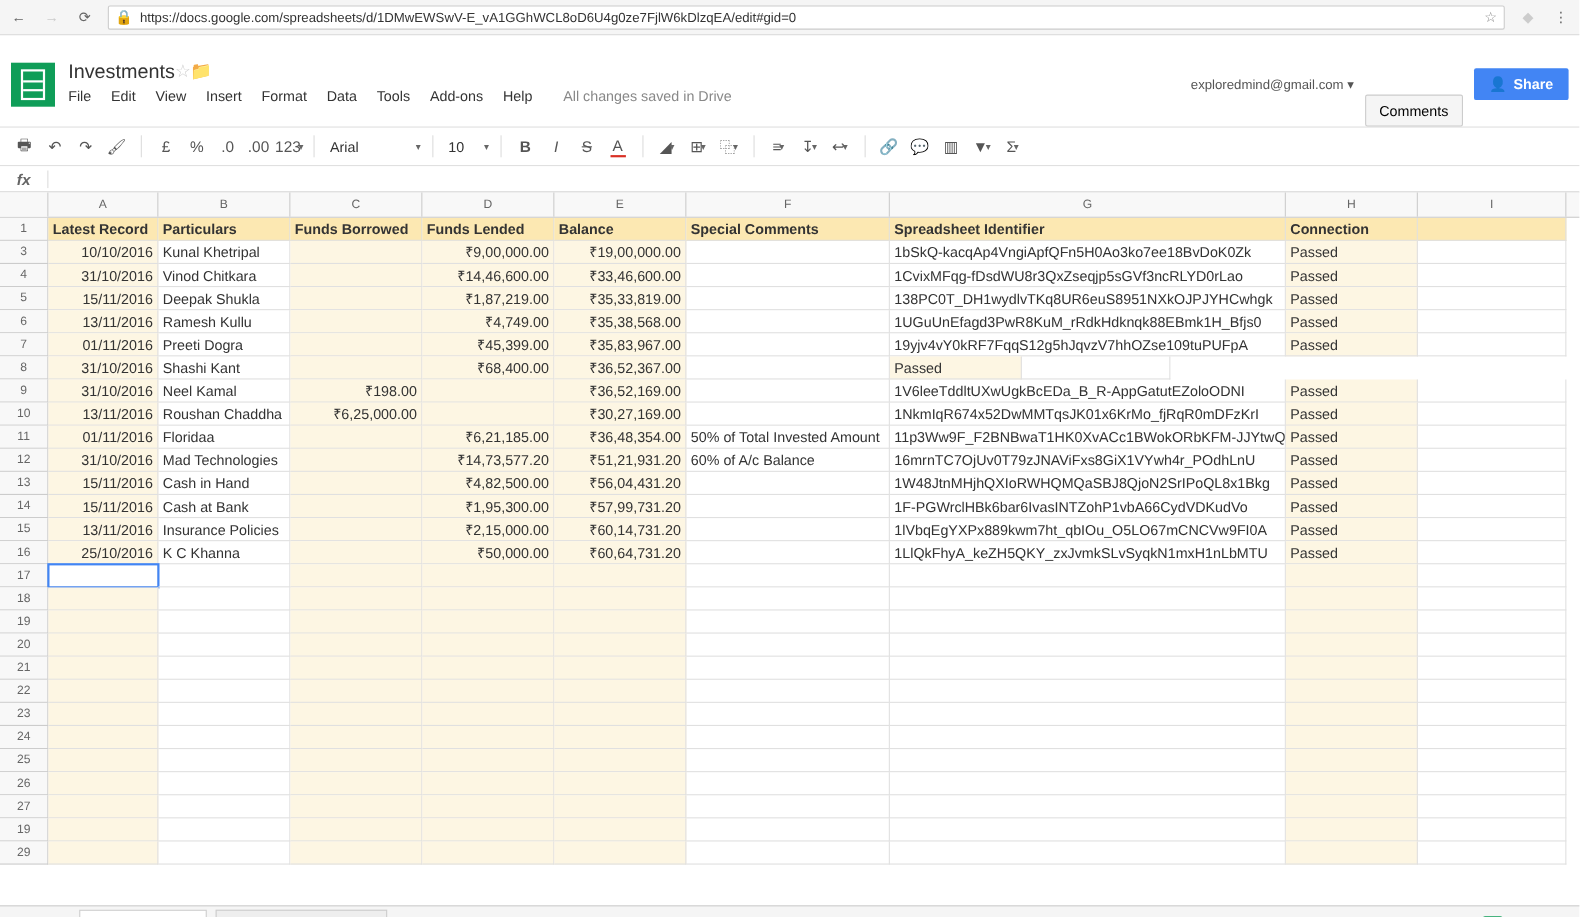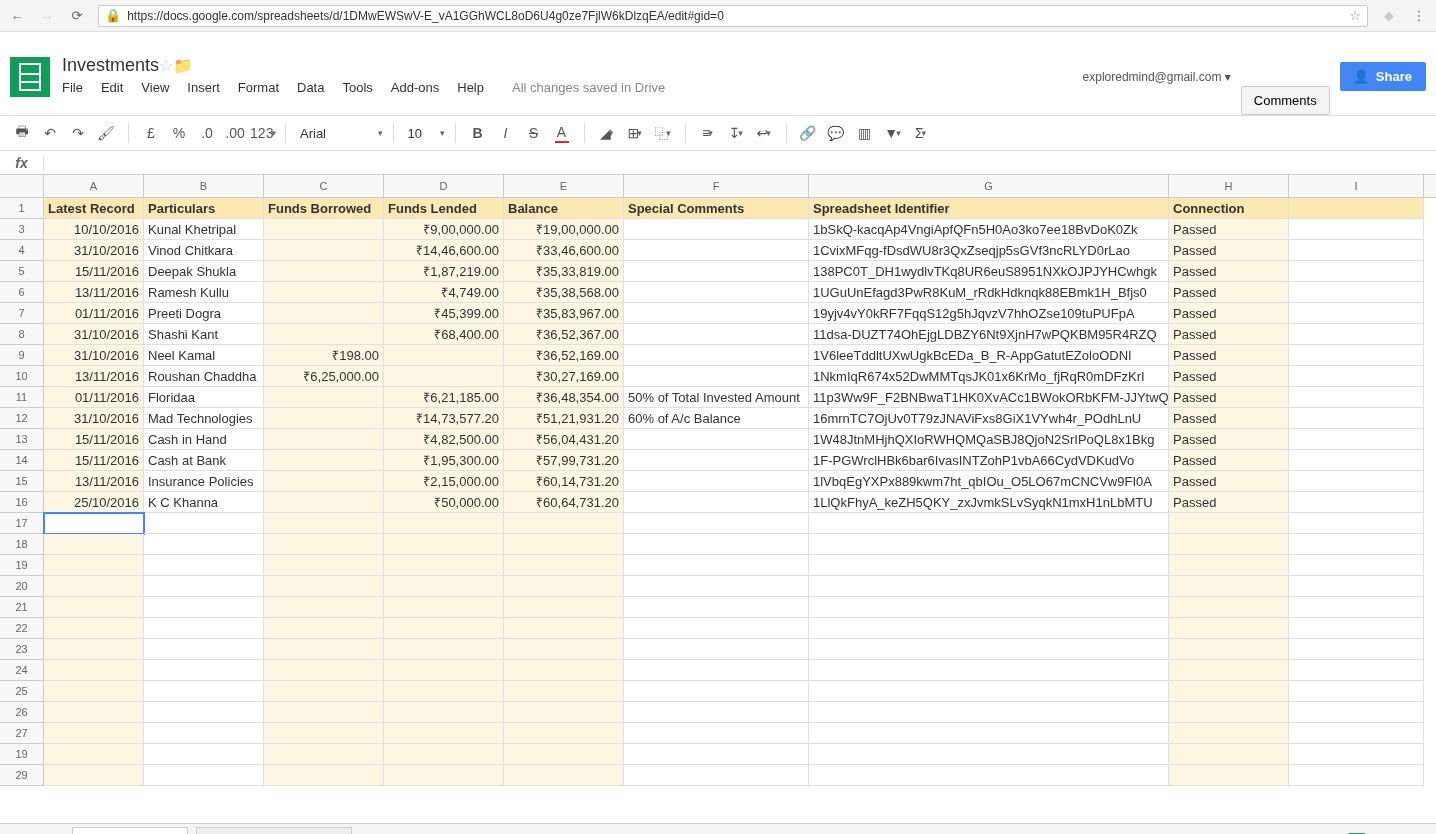"11dsa-DUZT74OhEjgLDBZY6Nt9XjnH7wPQKBM95R" div.cell { html: <div>11dsa-DUZT74OhEjgLDBZY6Nt9XjnH7wPQKBM95R4RZQ</div> -> none }
